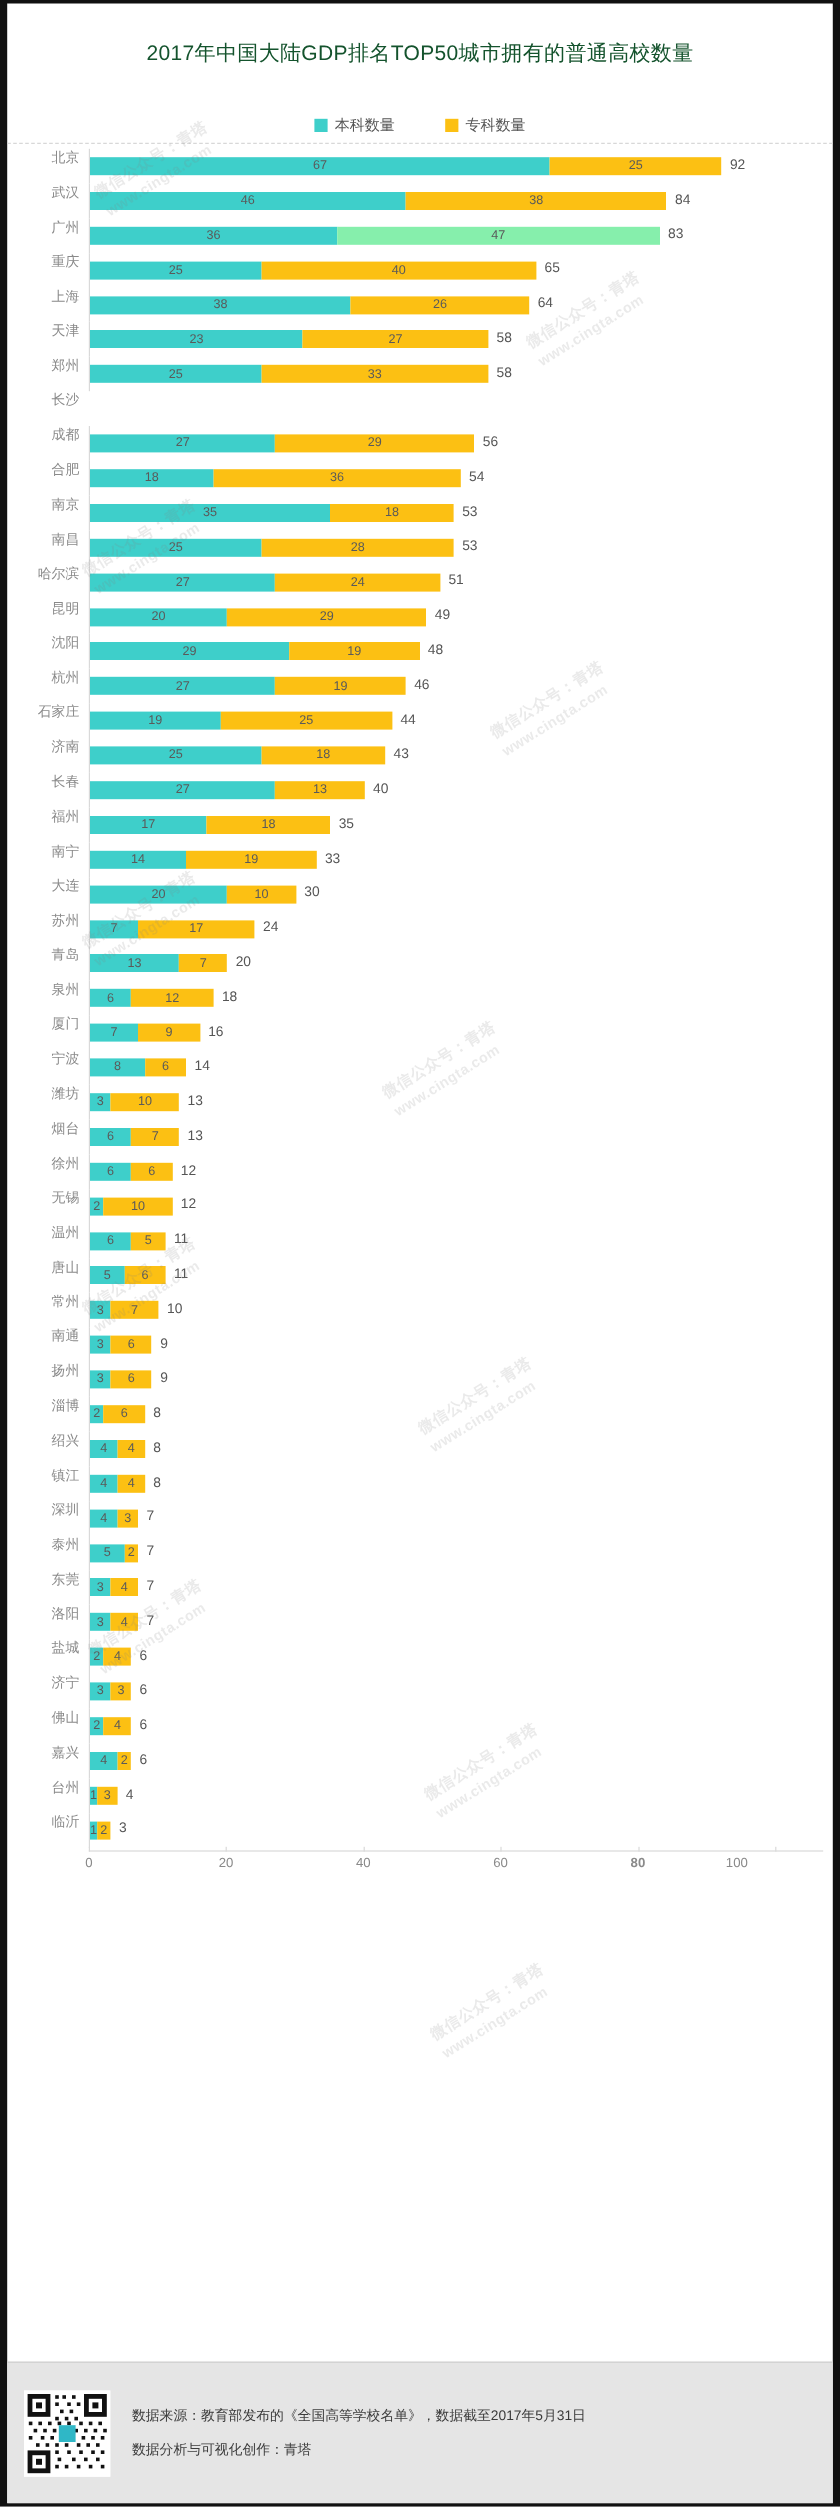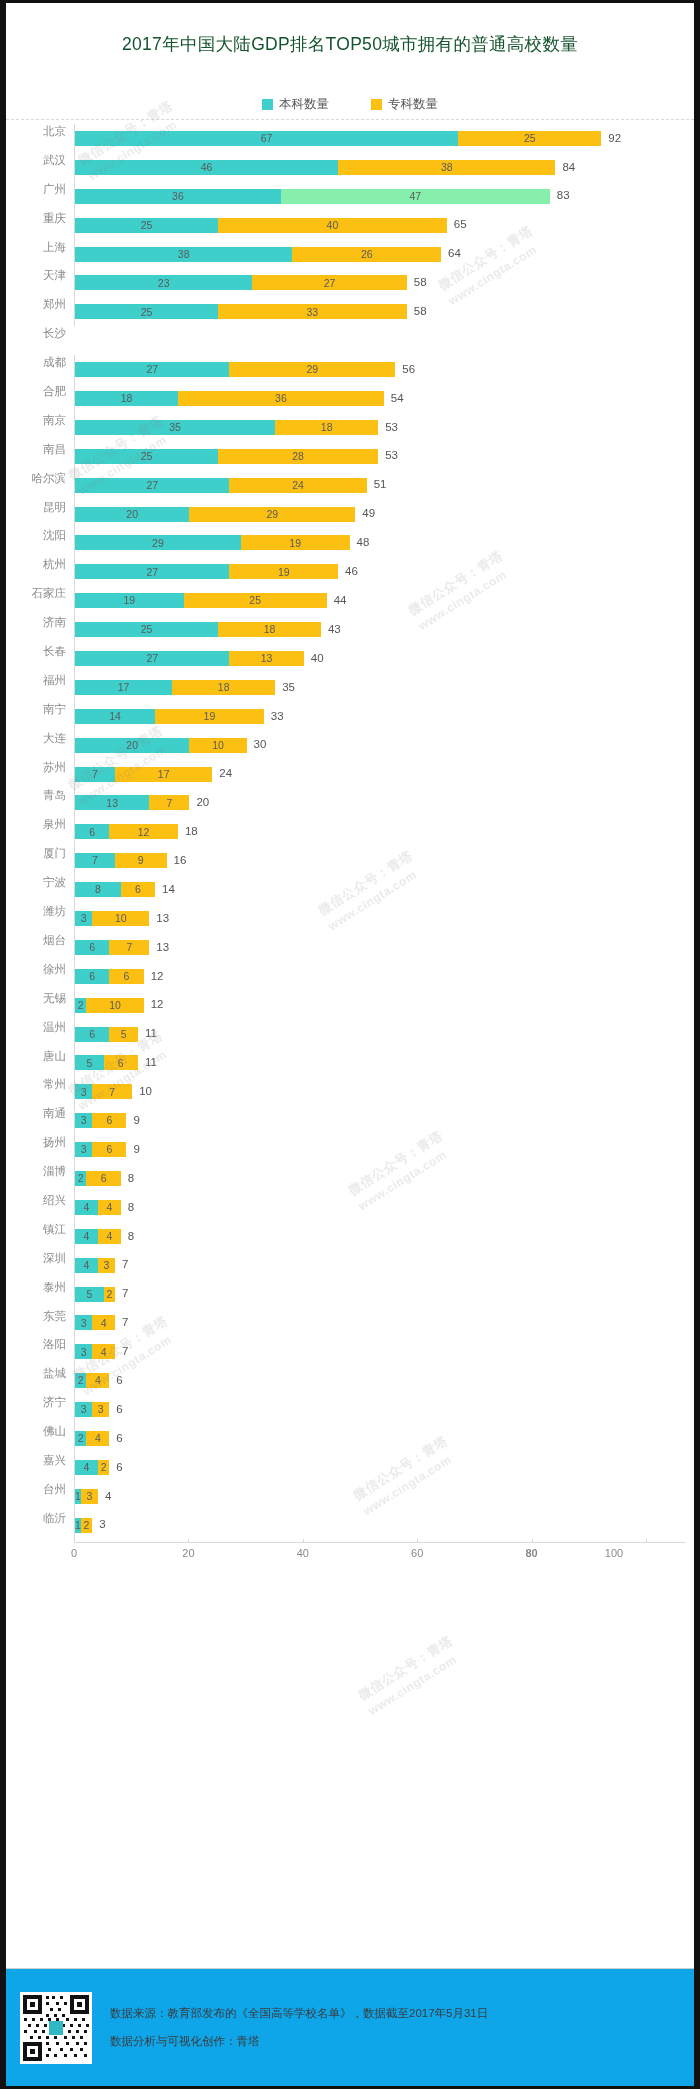"数据来源：教育部发布的《全国高等学校名单》，数据截至2017年5月31日" .footer { background: #0ea5e9 -> #e5e5e5 }
